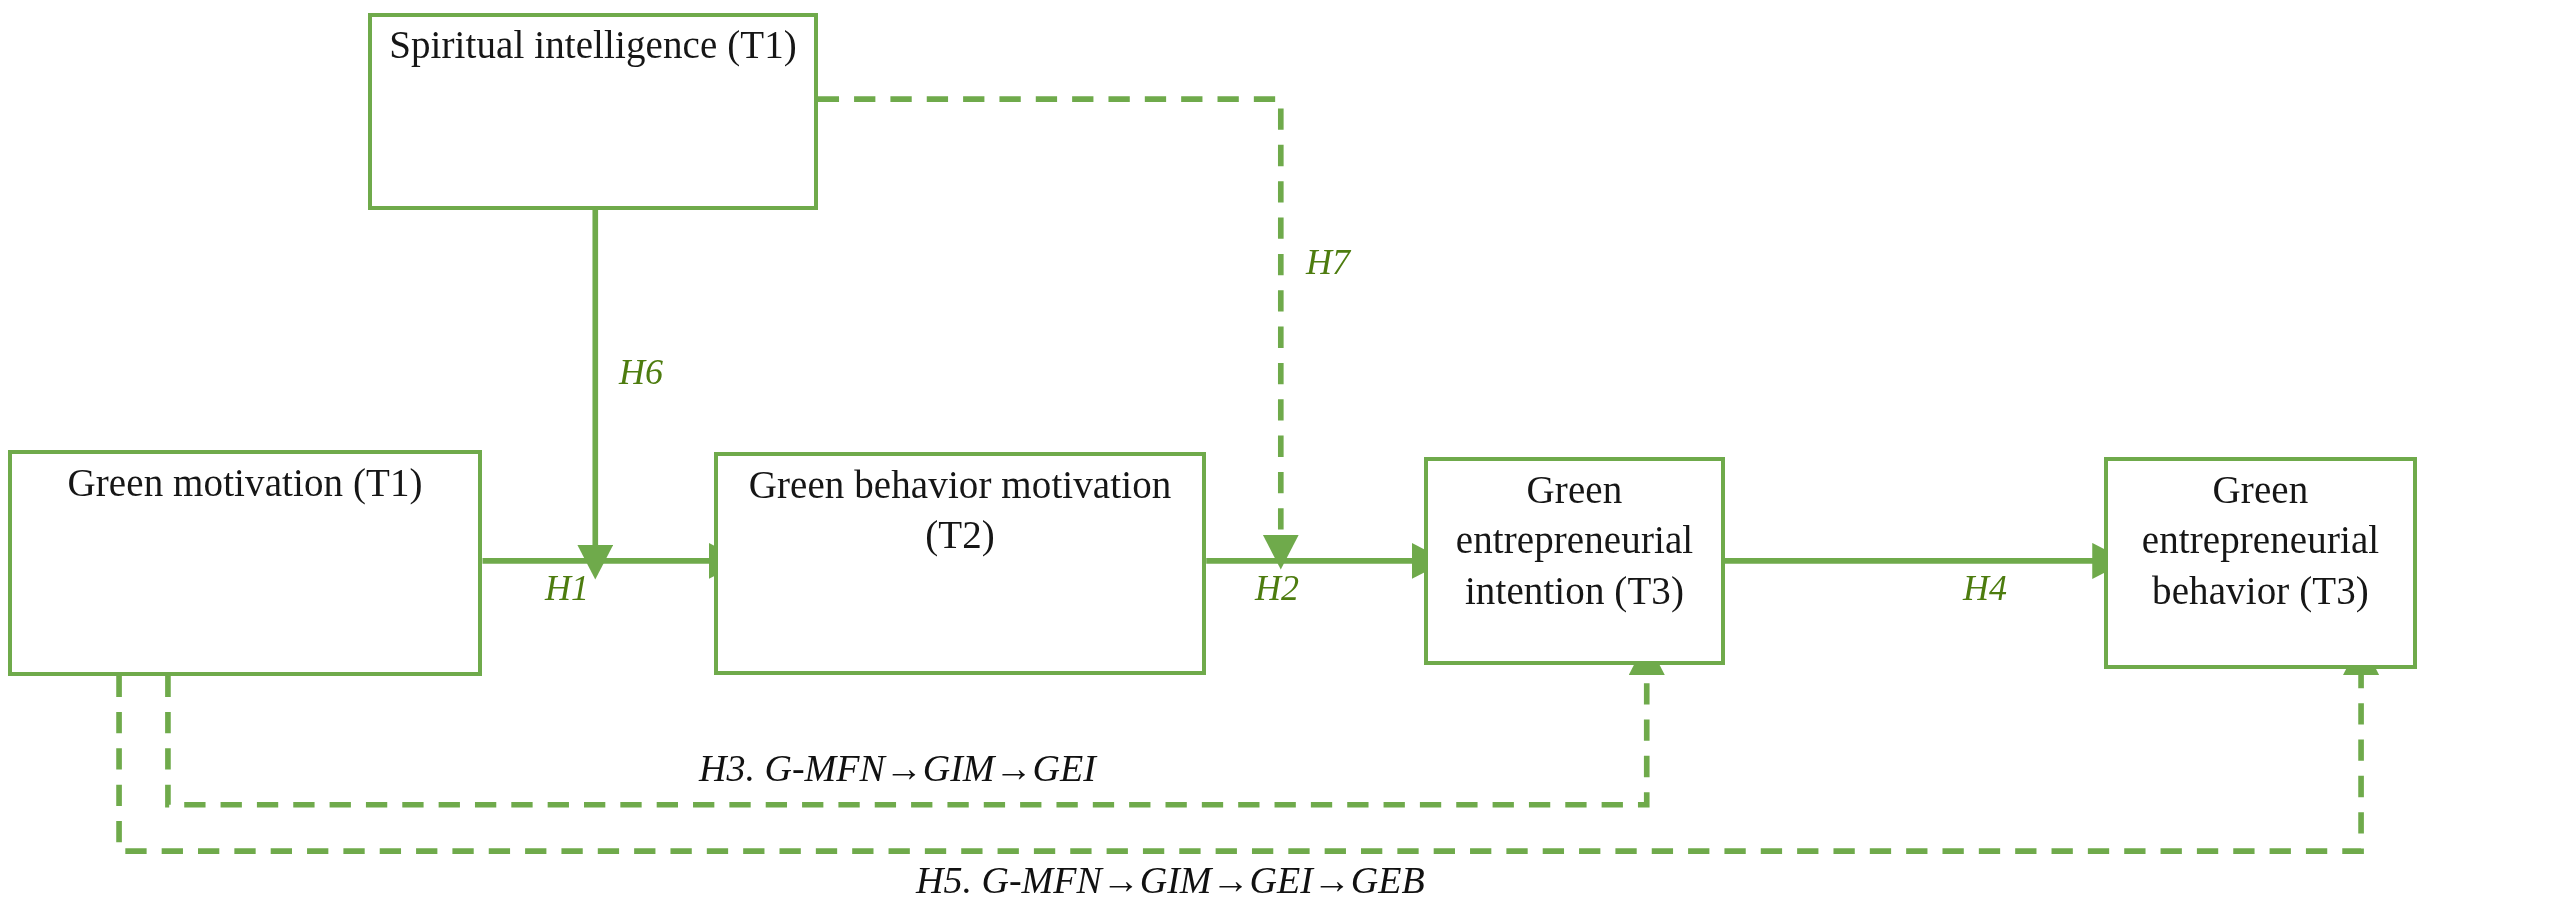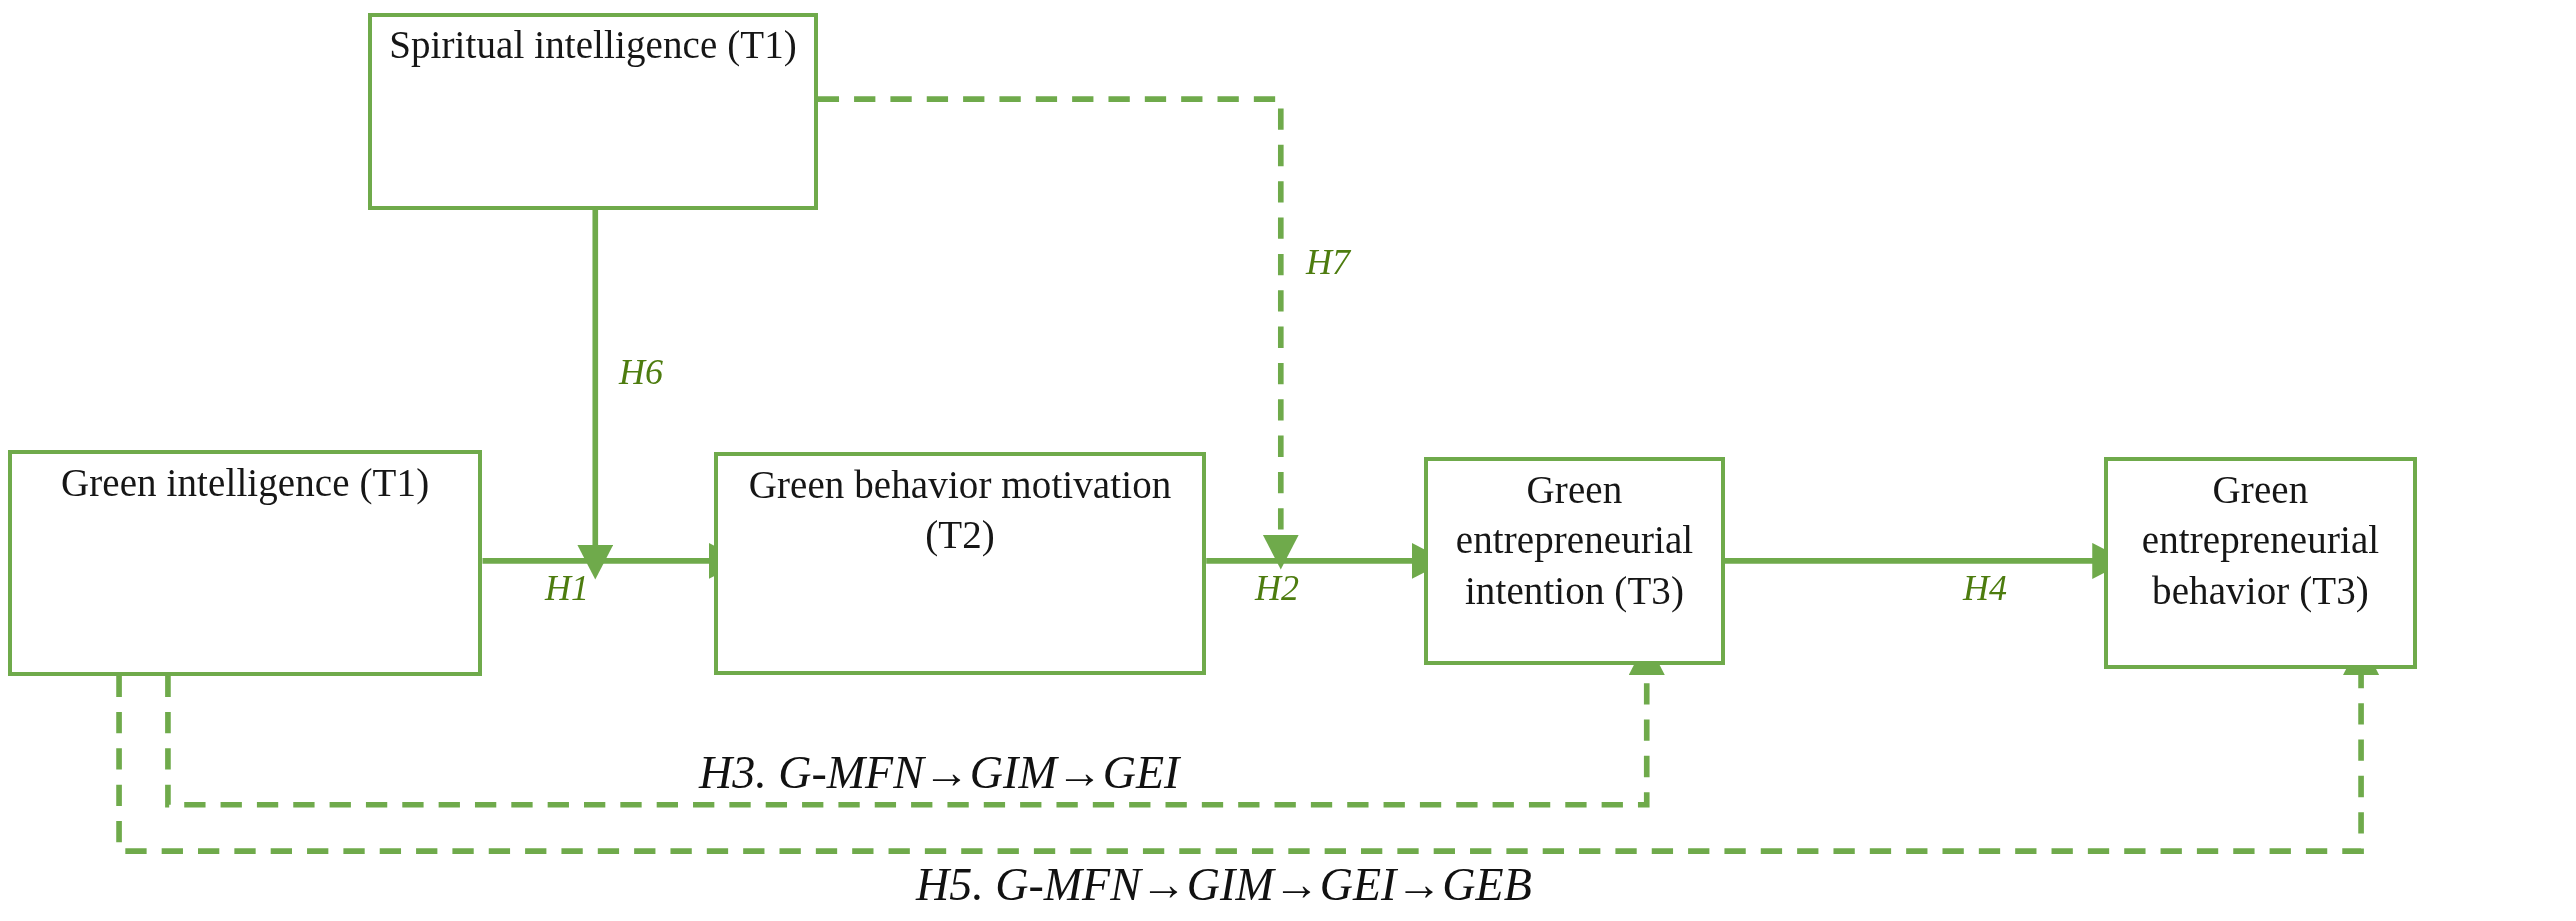"Green intelligence (T1)" span.node-label { text: intelligence -> motivation }
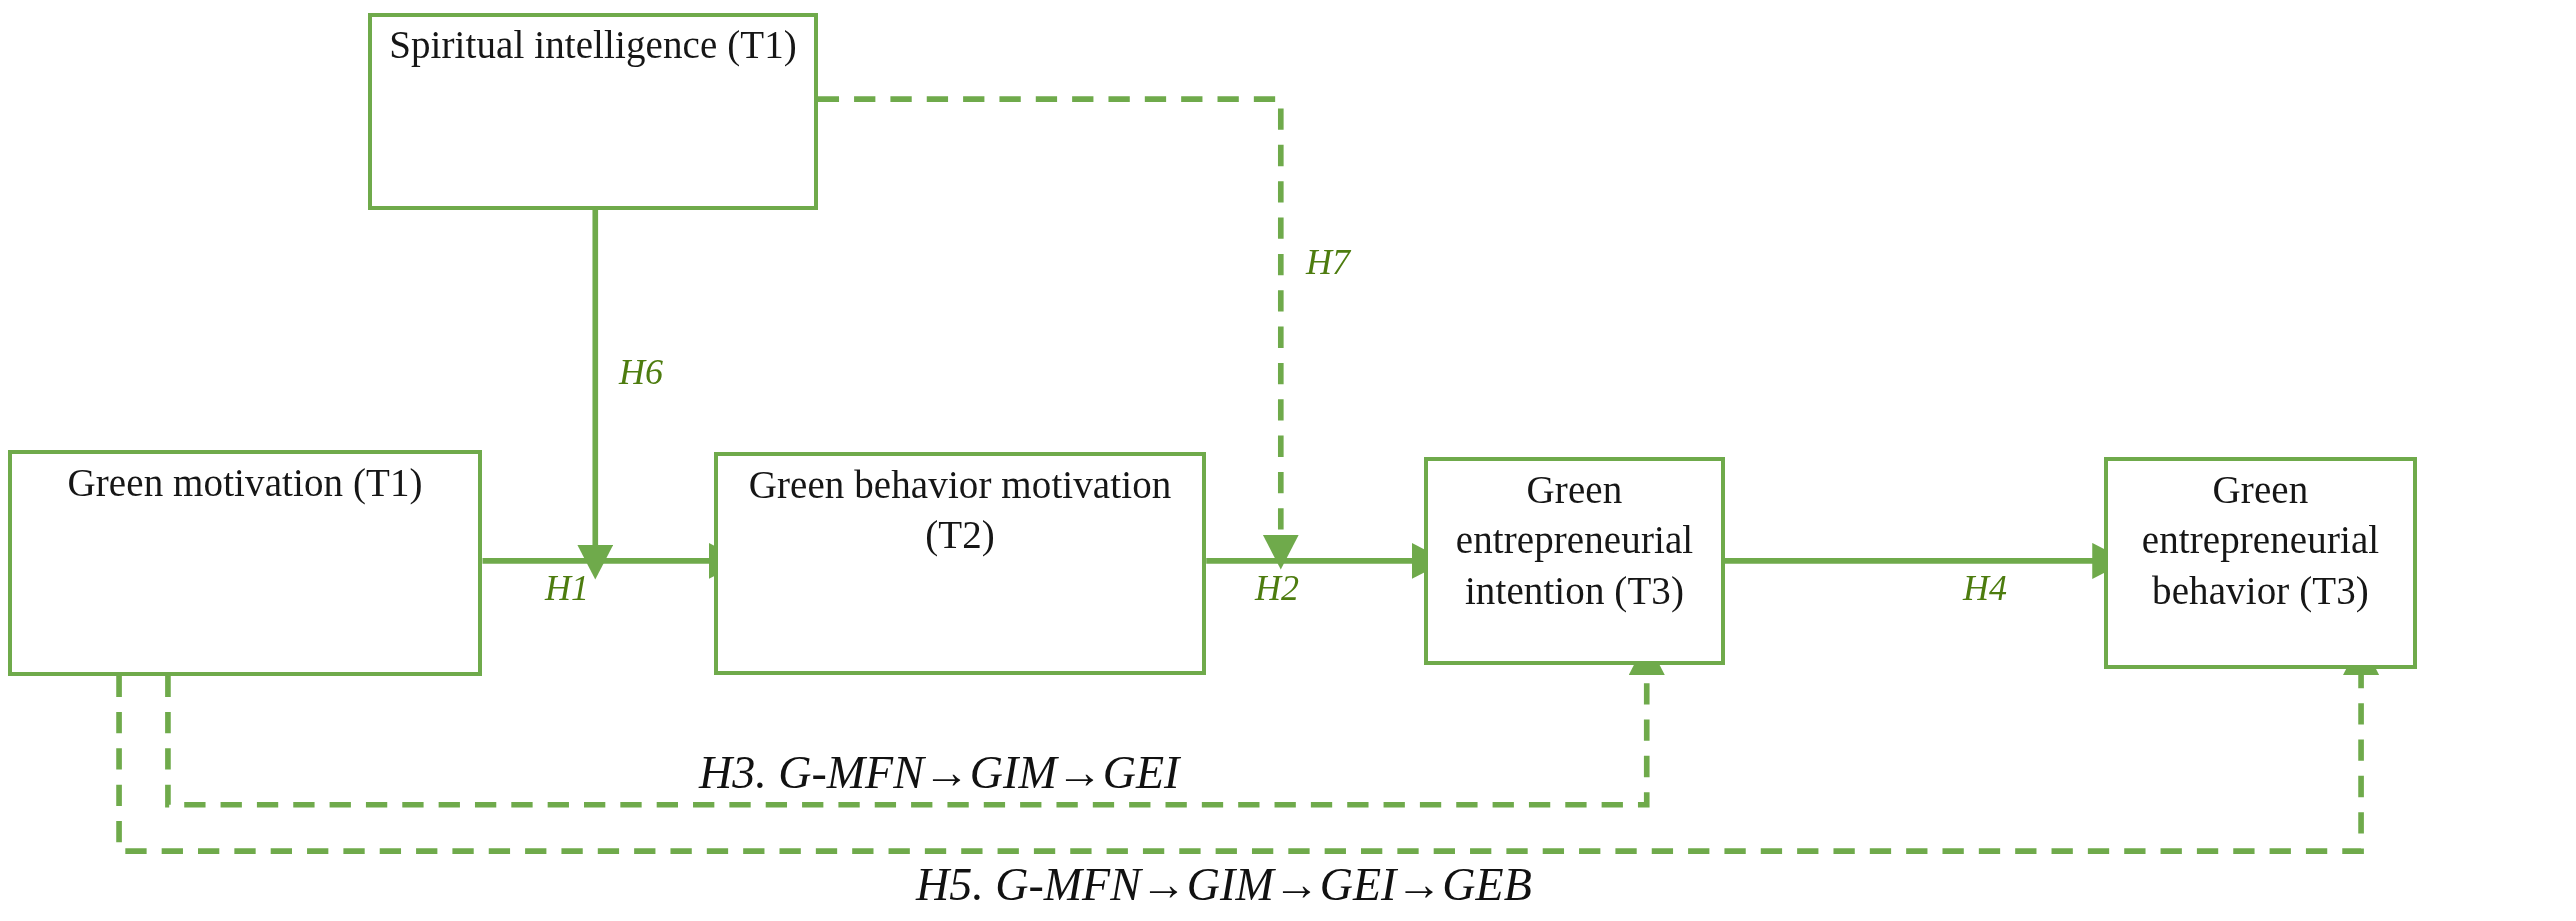"H3. G-MFN→GIM→GEI" .path-label { font-size: 46px -> 38px }
